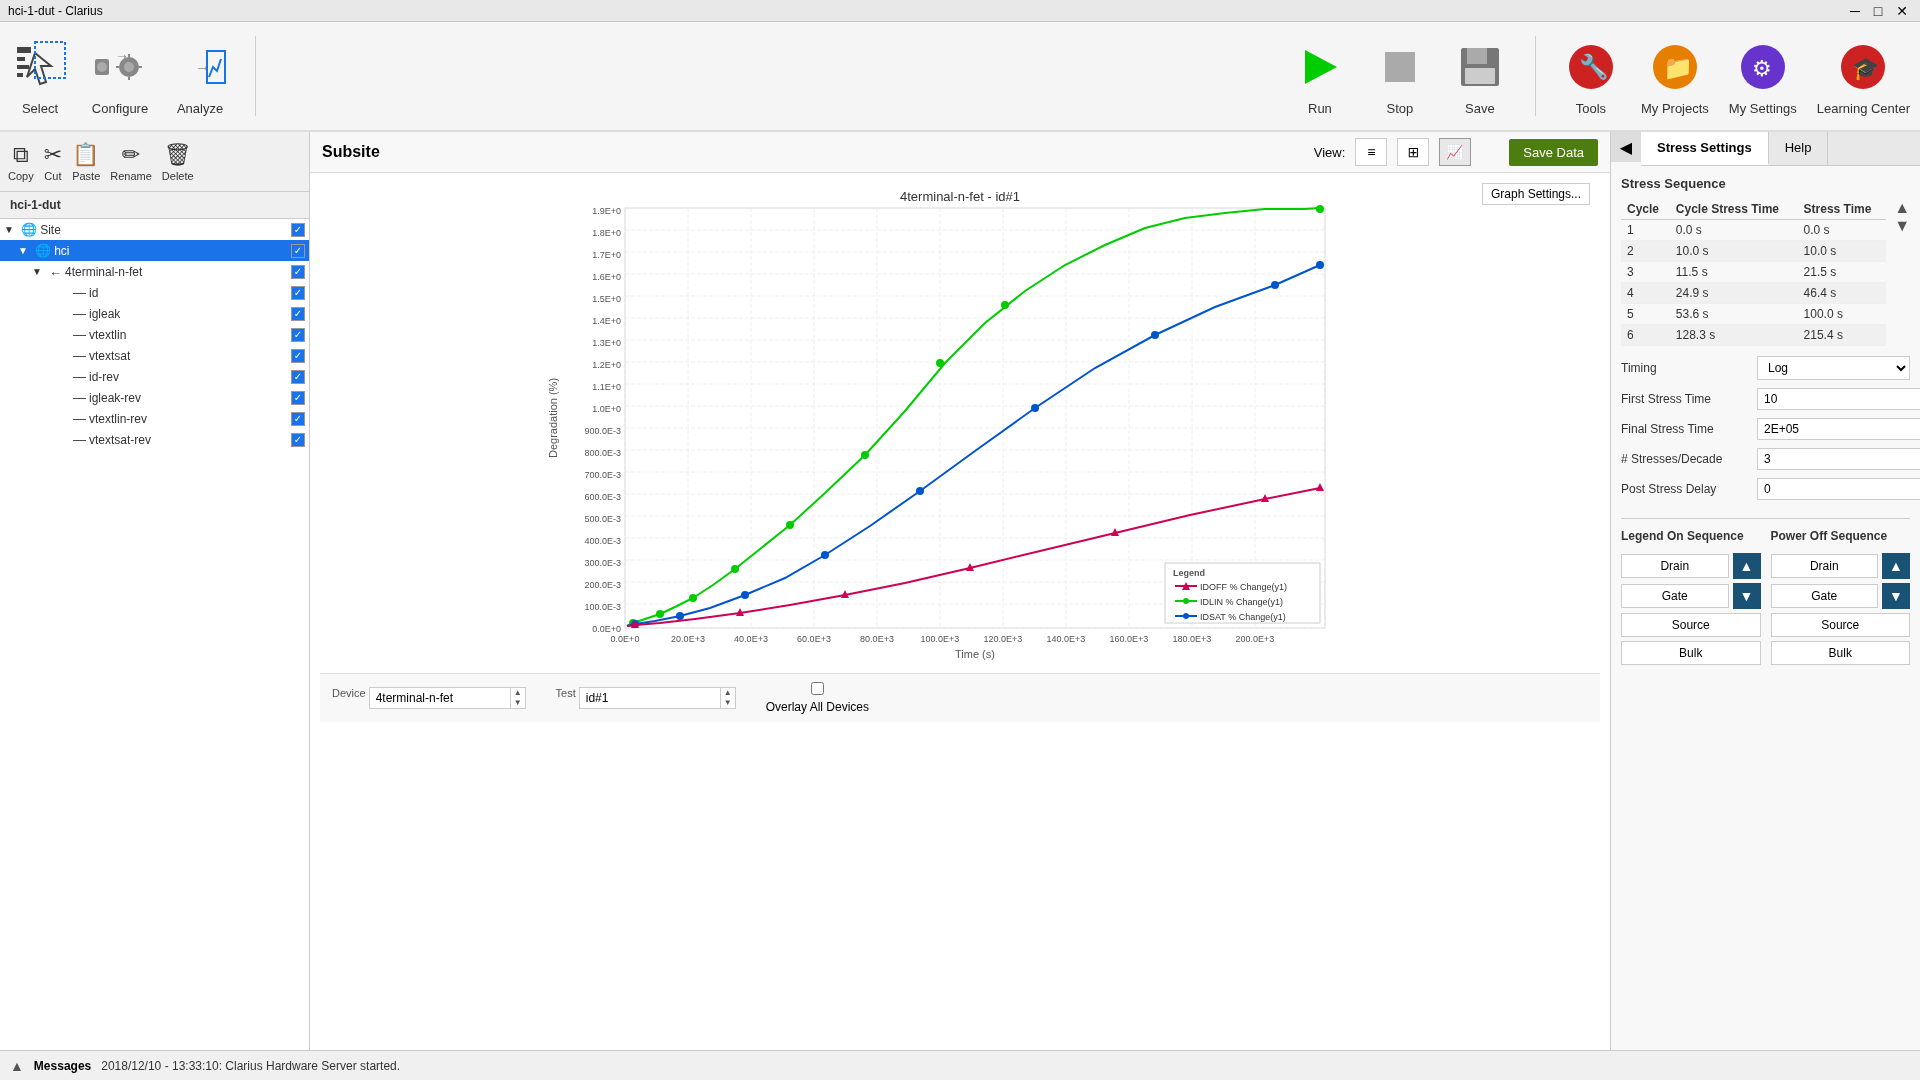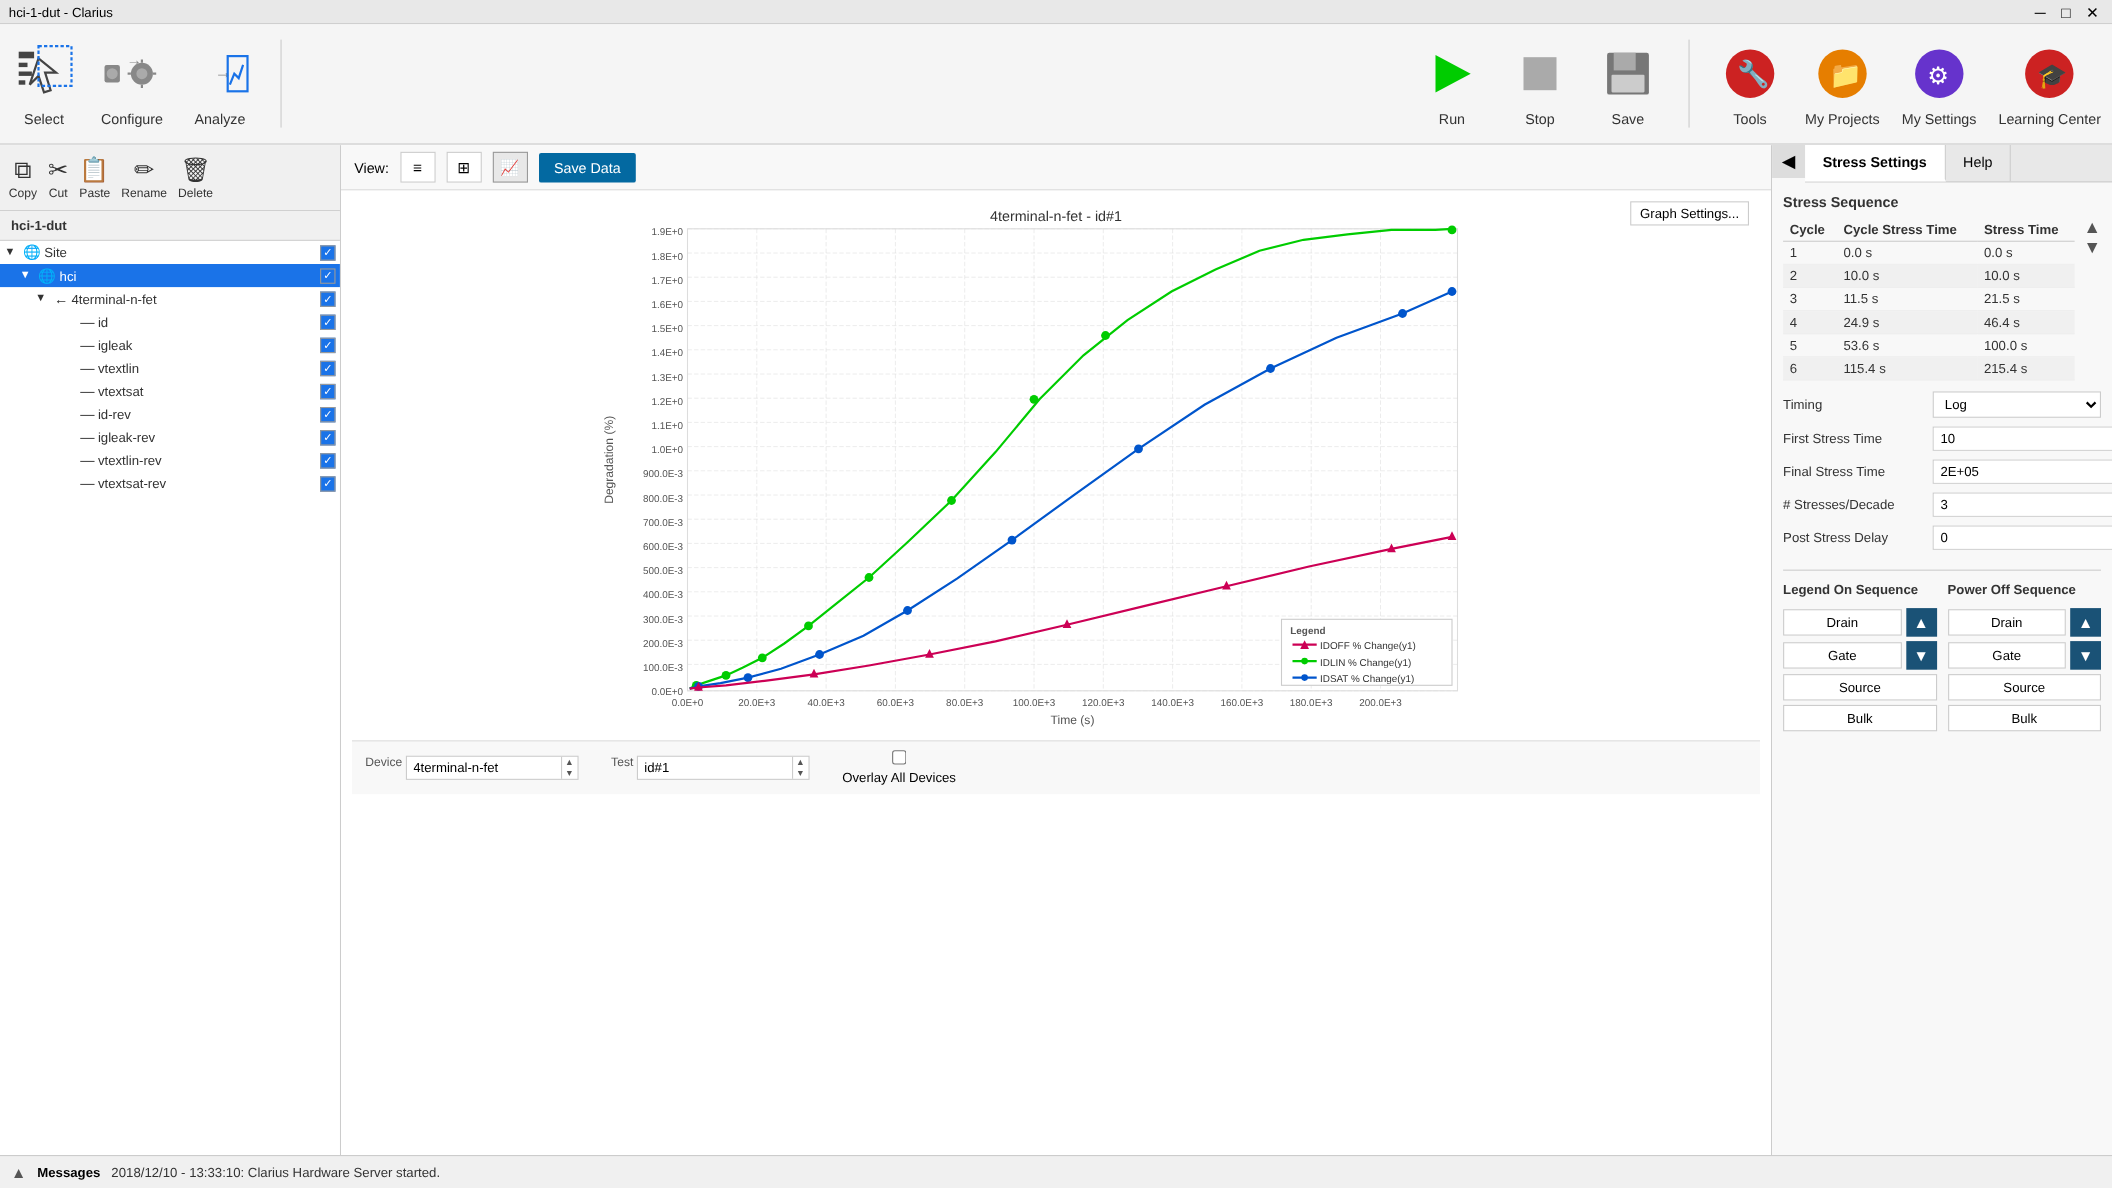"Subsite" span.subsite-title { html: none -> <span>Subsite</span> }
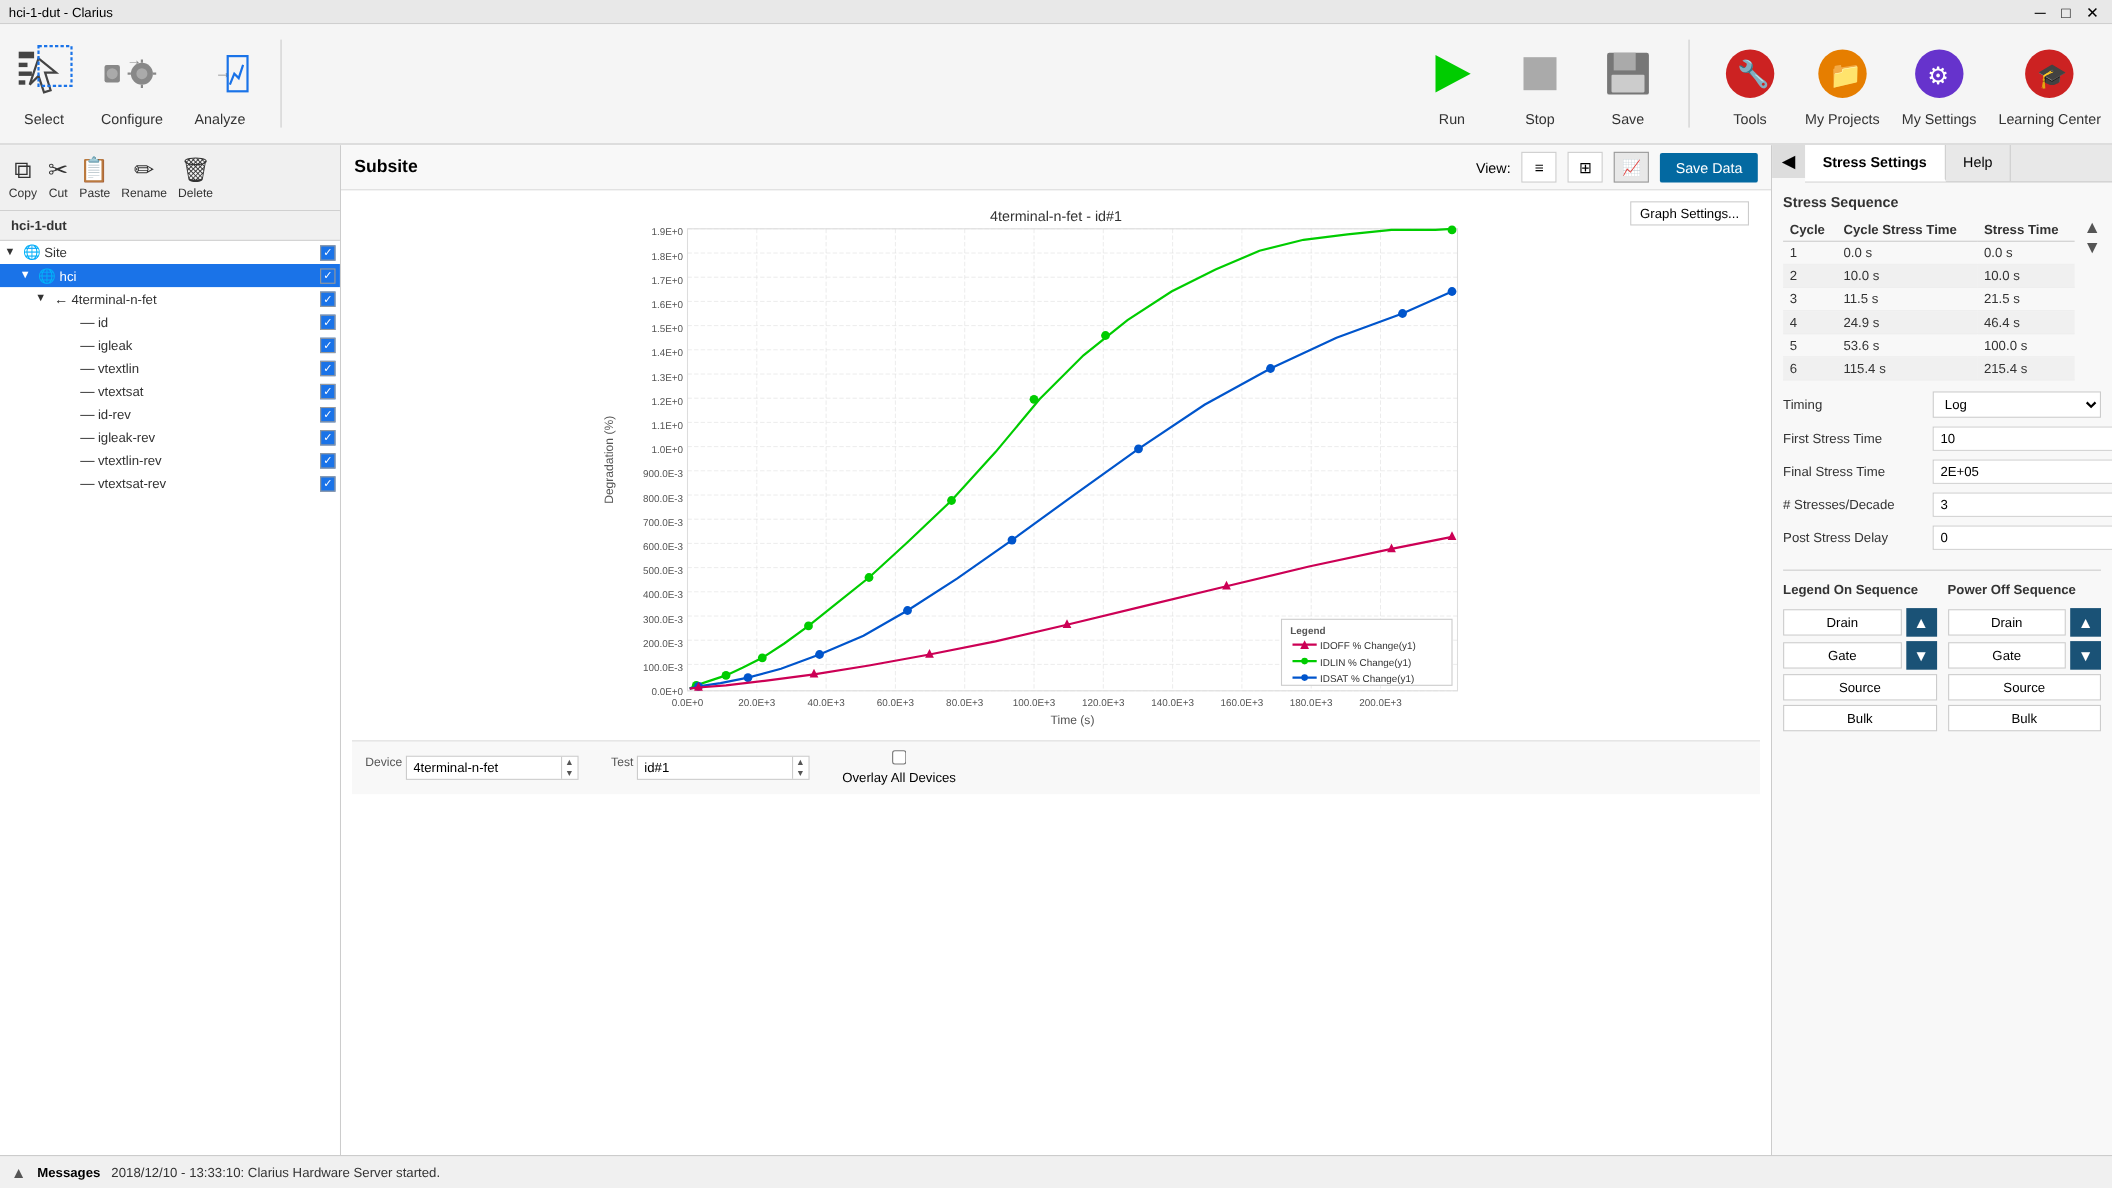"Save Data" .save-data-btn { background: #0369a1 -> #4d7c0f; margin-left: none -> 28px }
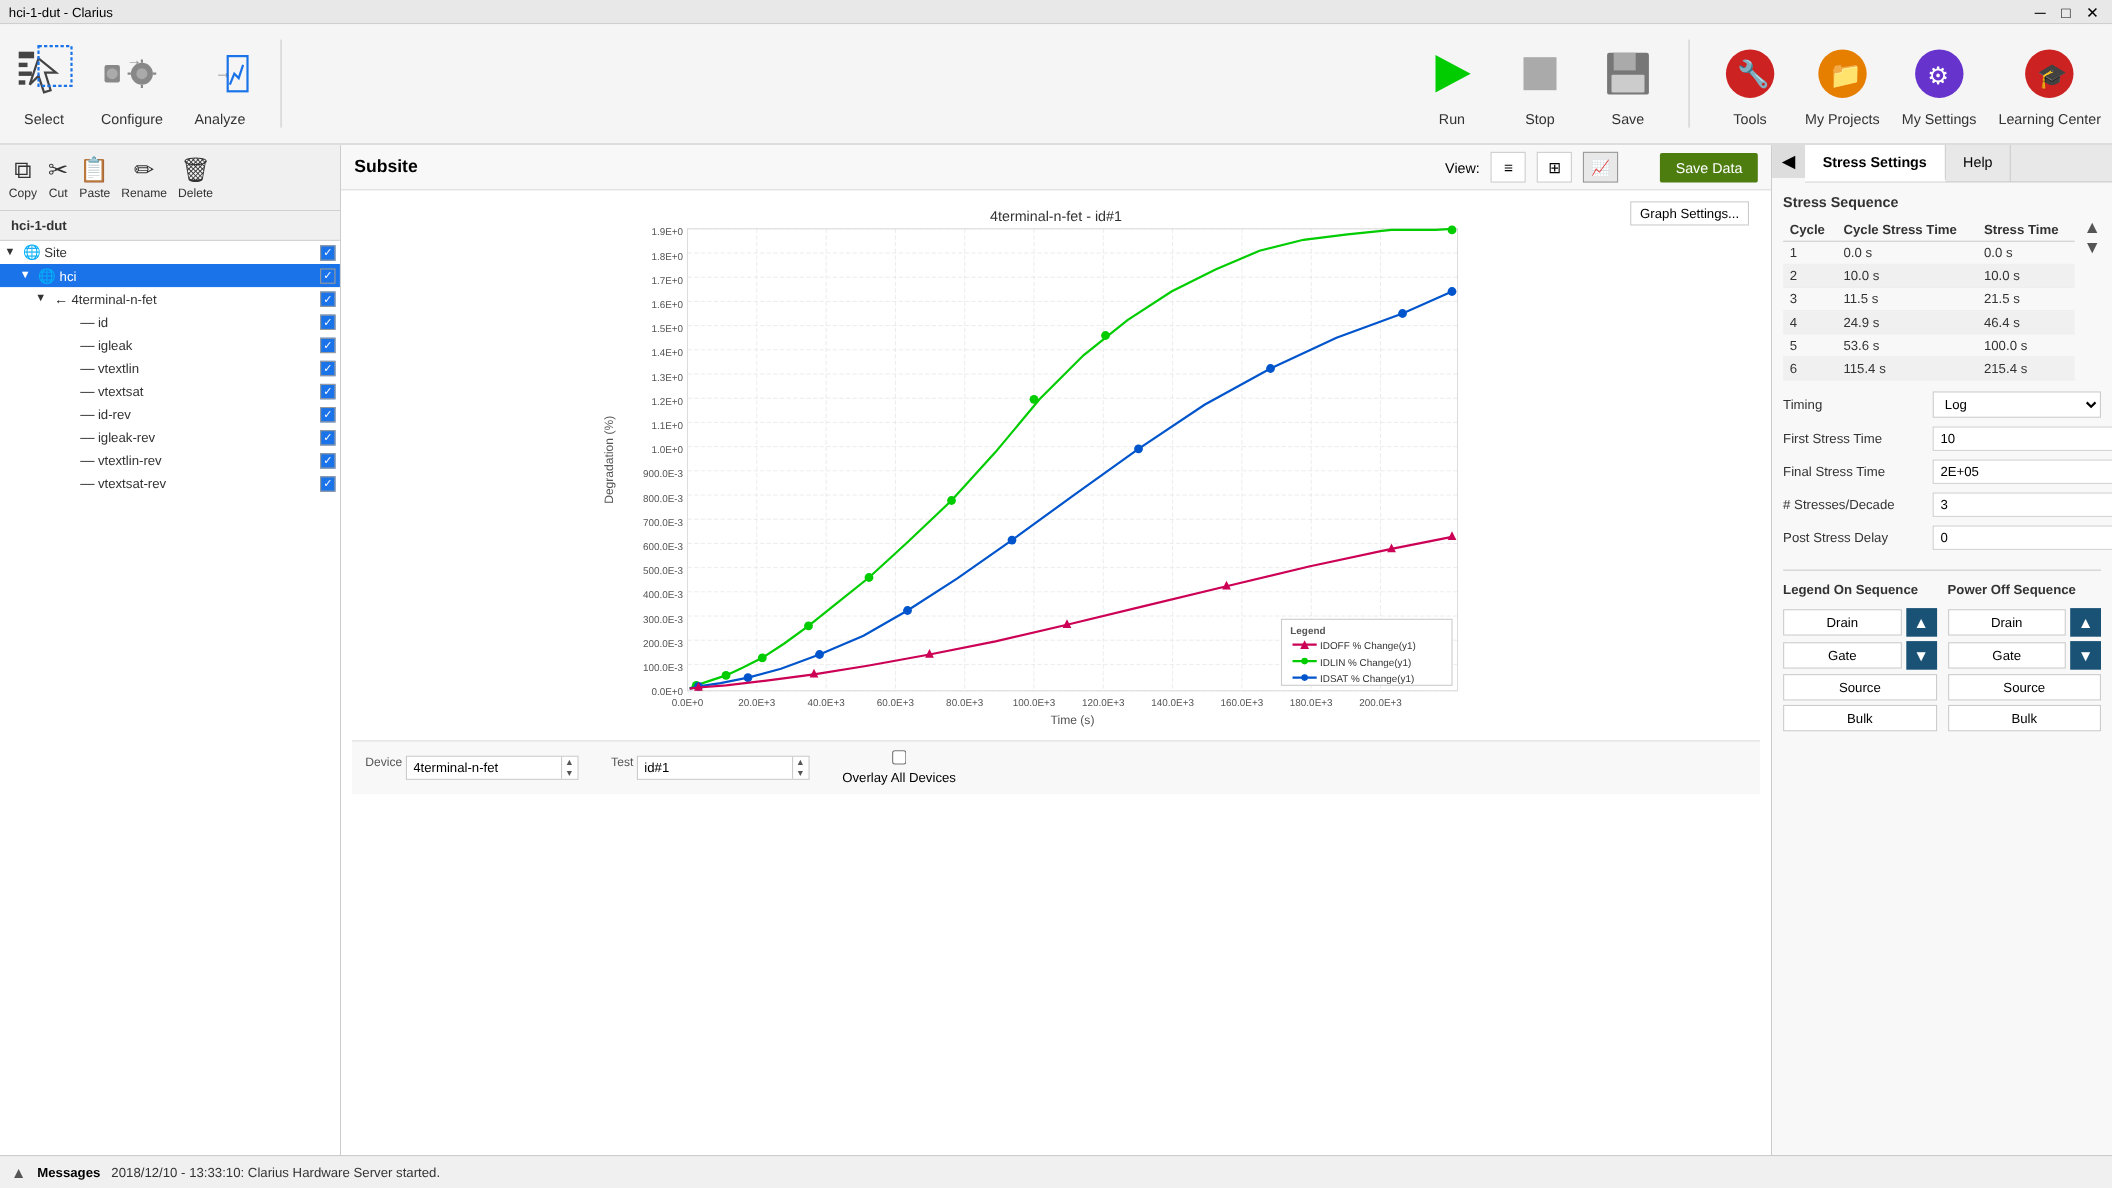"115.4 s" td { text: 115.4 -> 128.3 }
